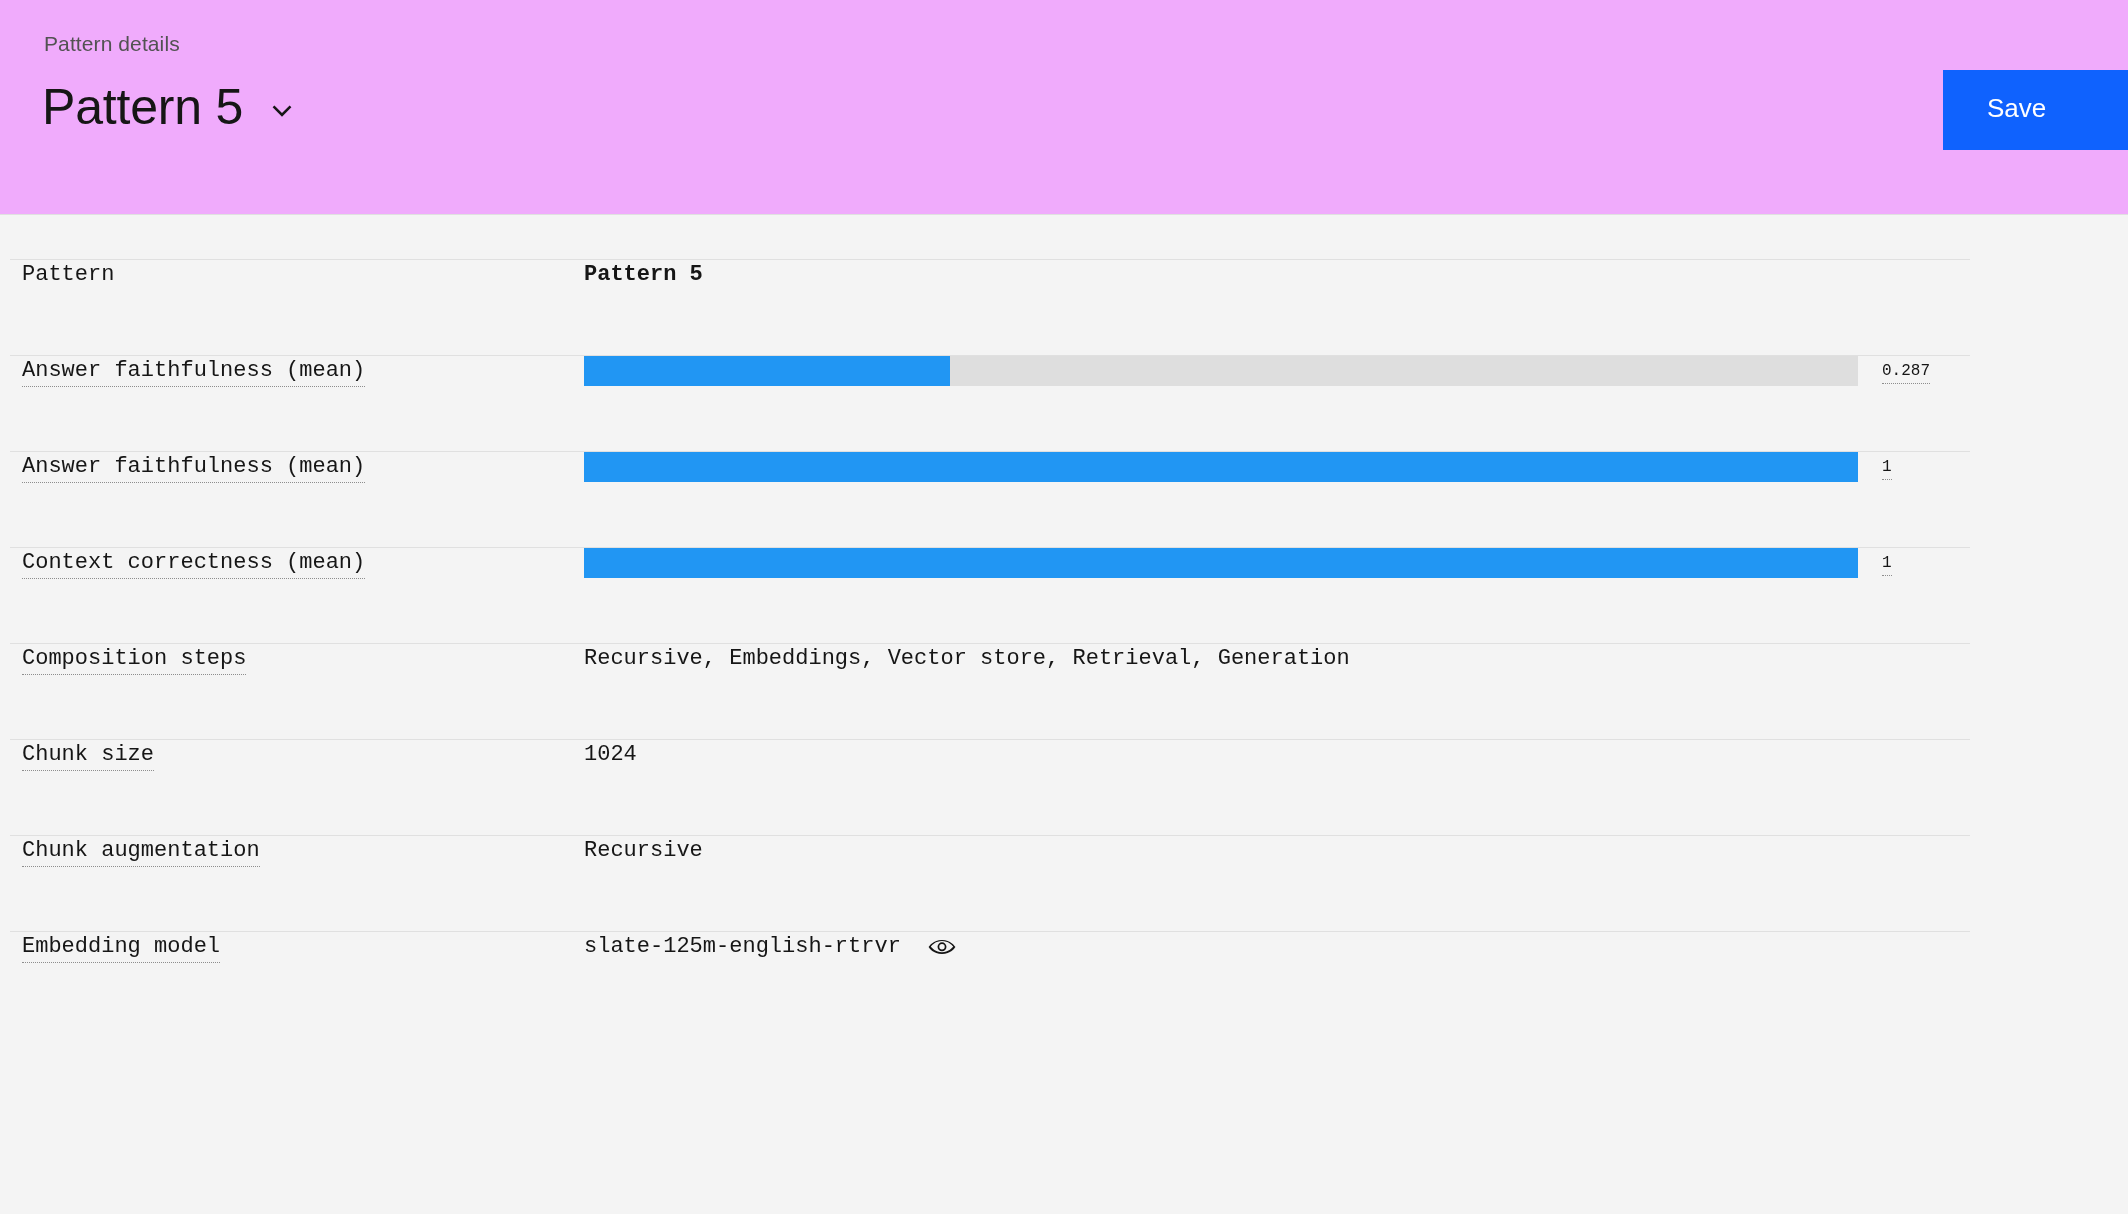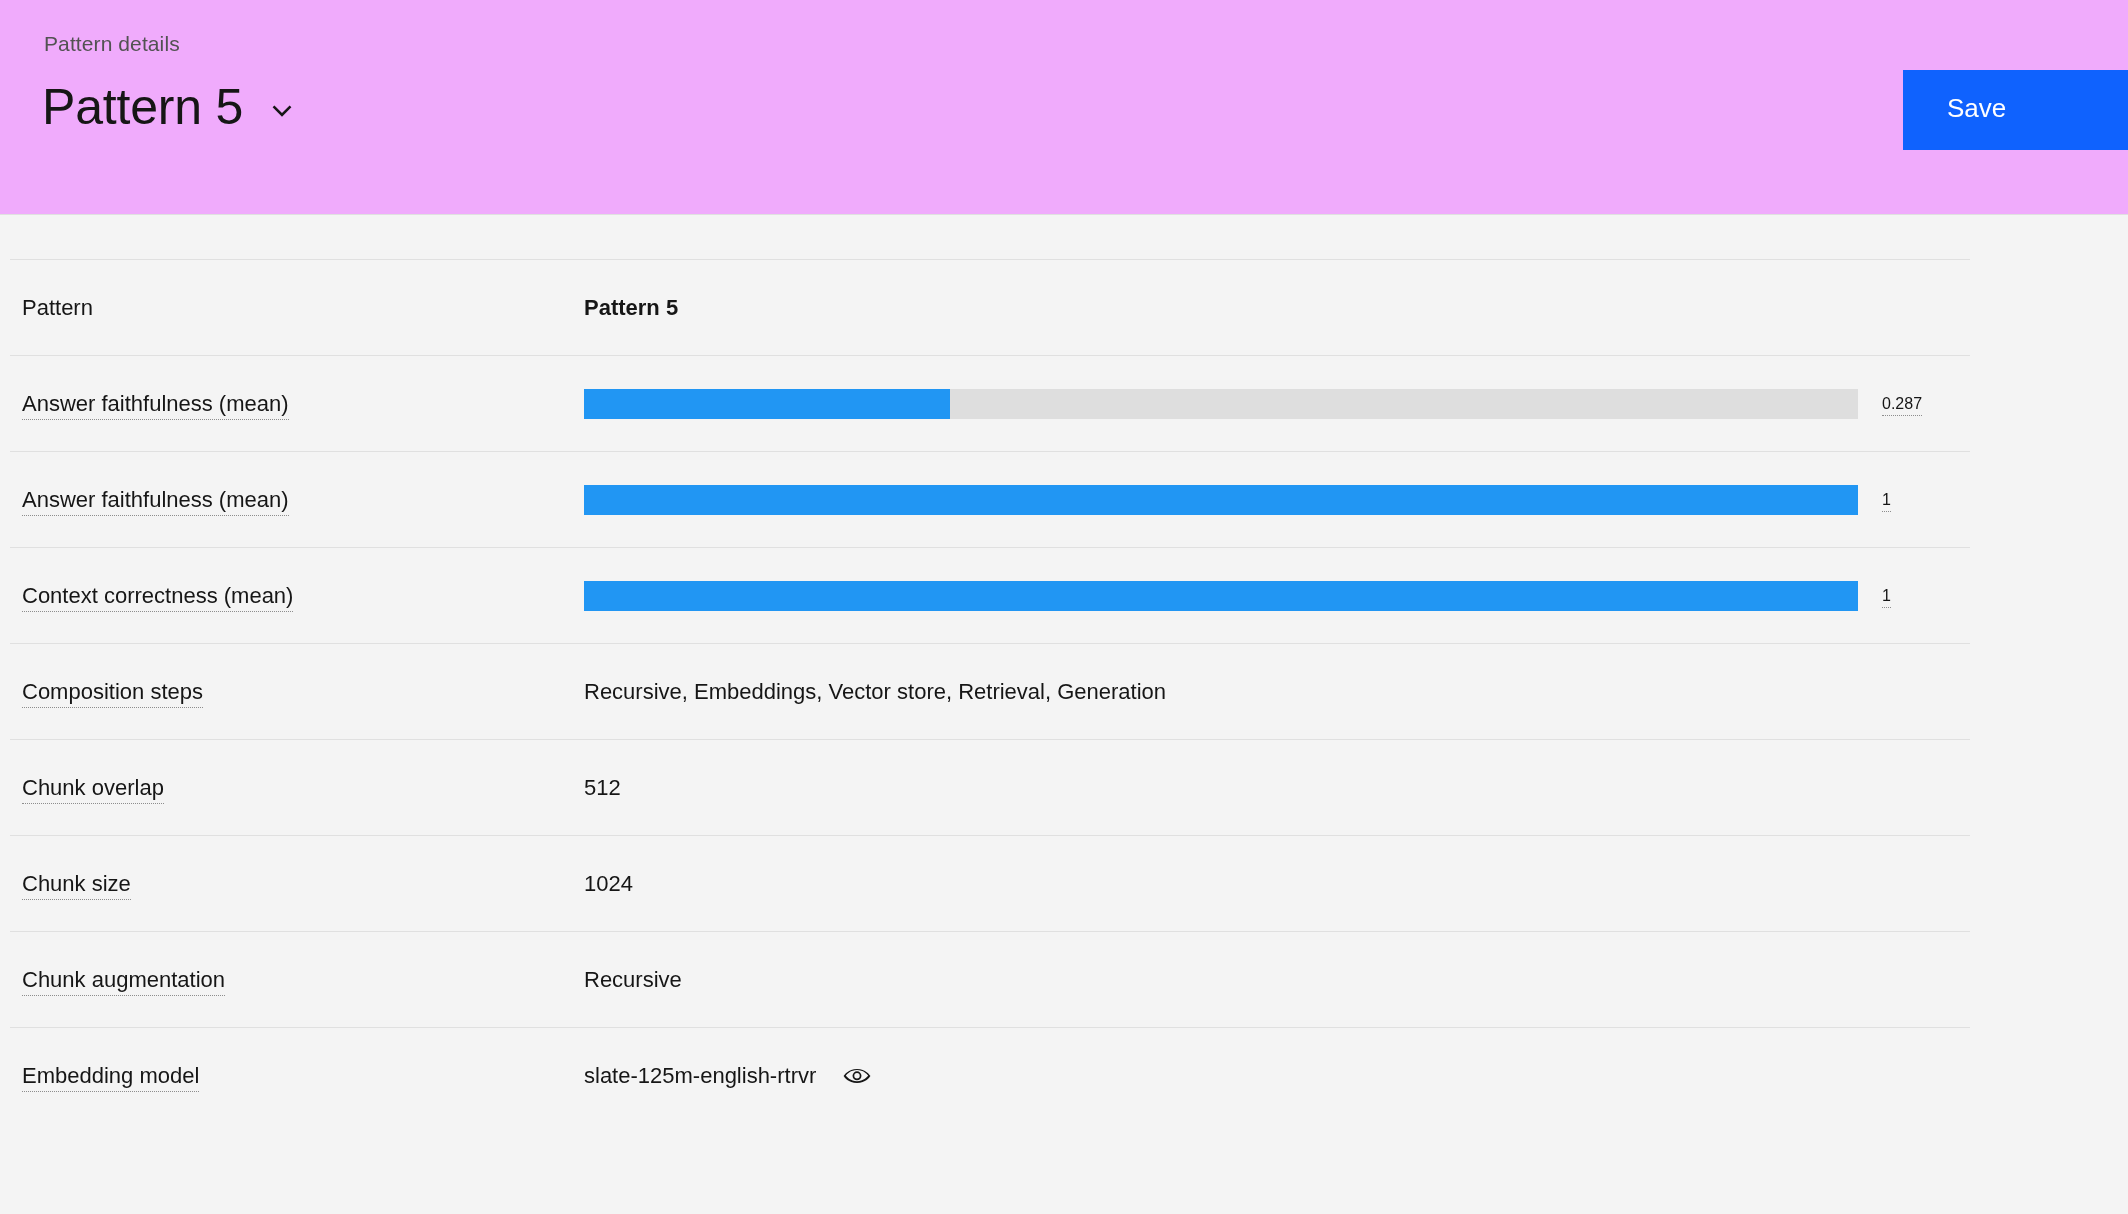"Save" .save-button { width: 225px -> 185px }
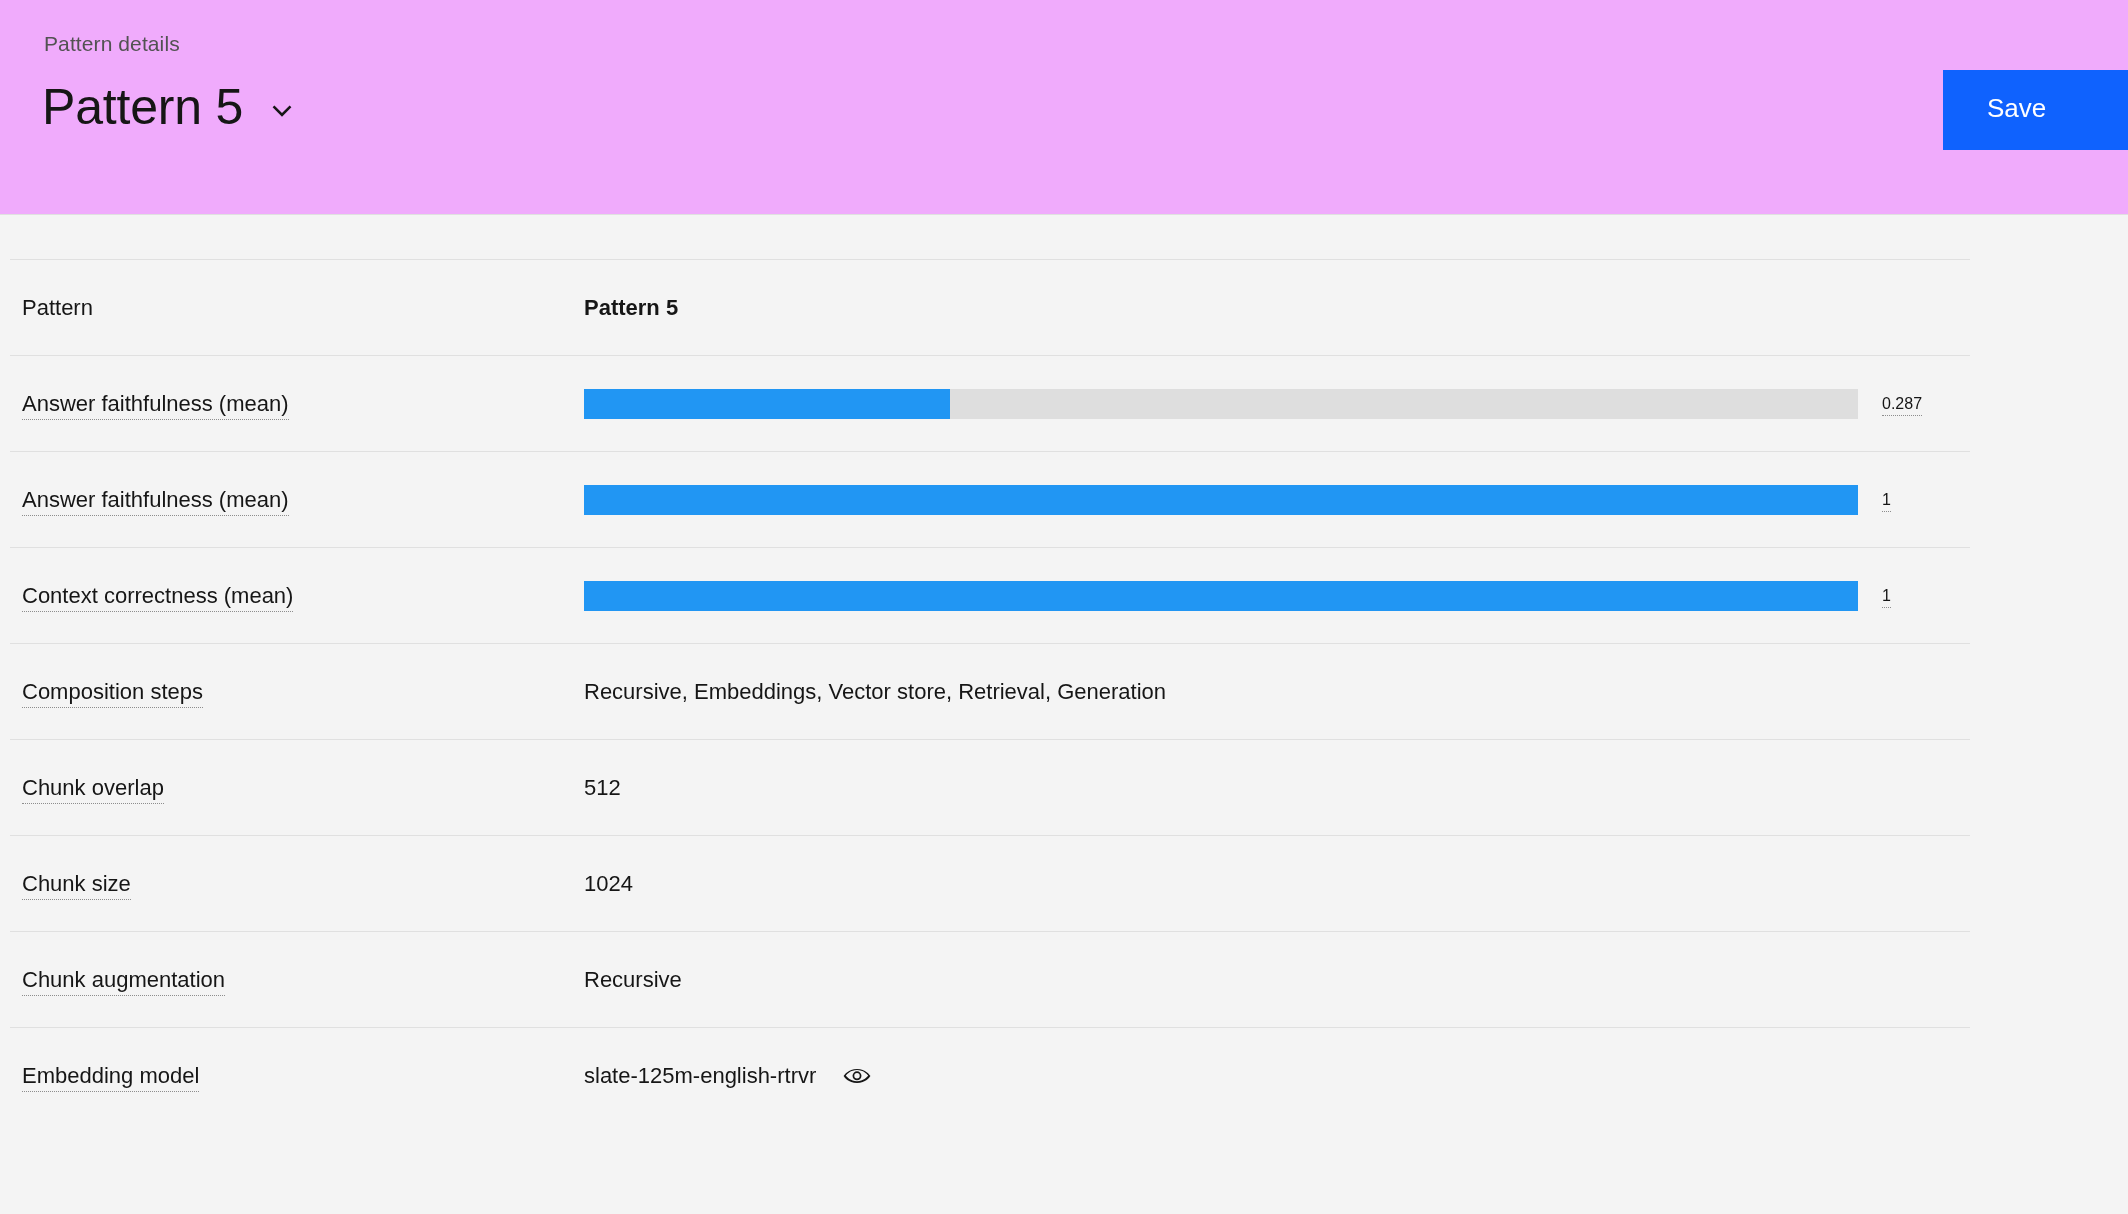"Pattern" .info-row { align-items: center -> flex-start; font-family: none -> Liberation Mono, monospace }
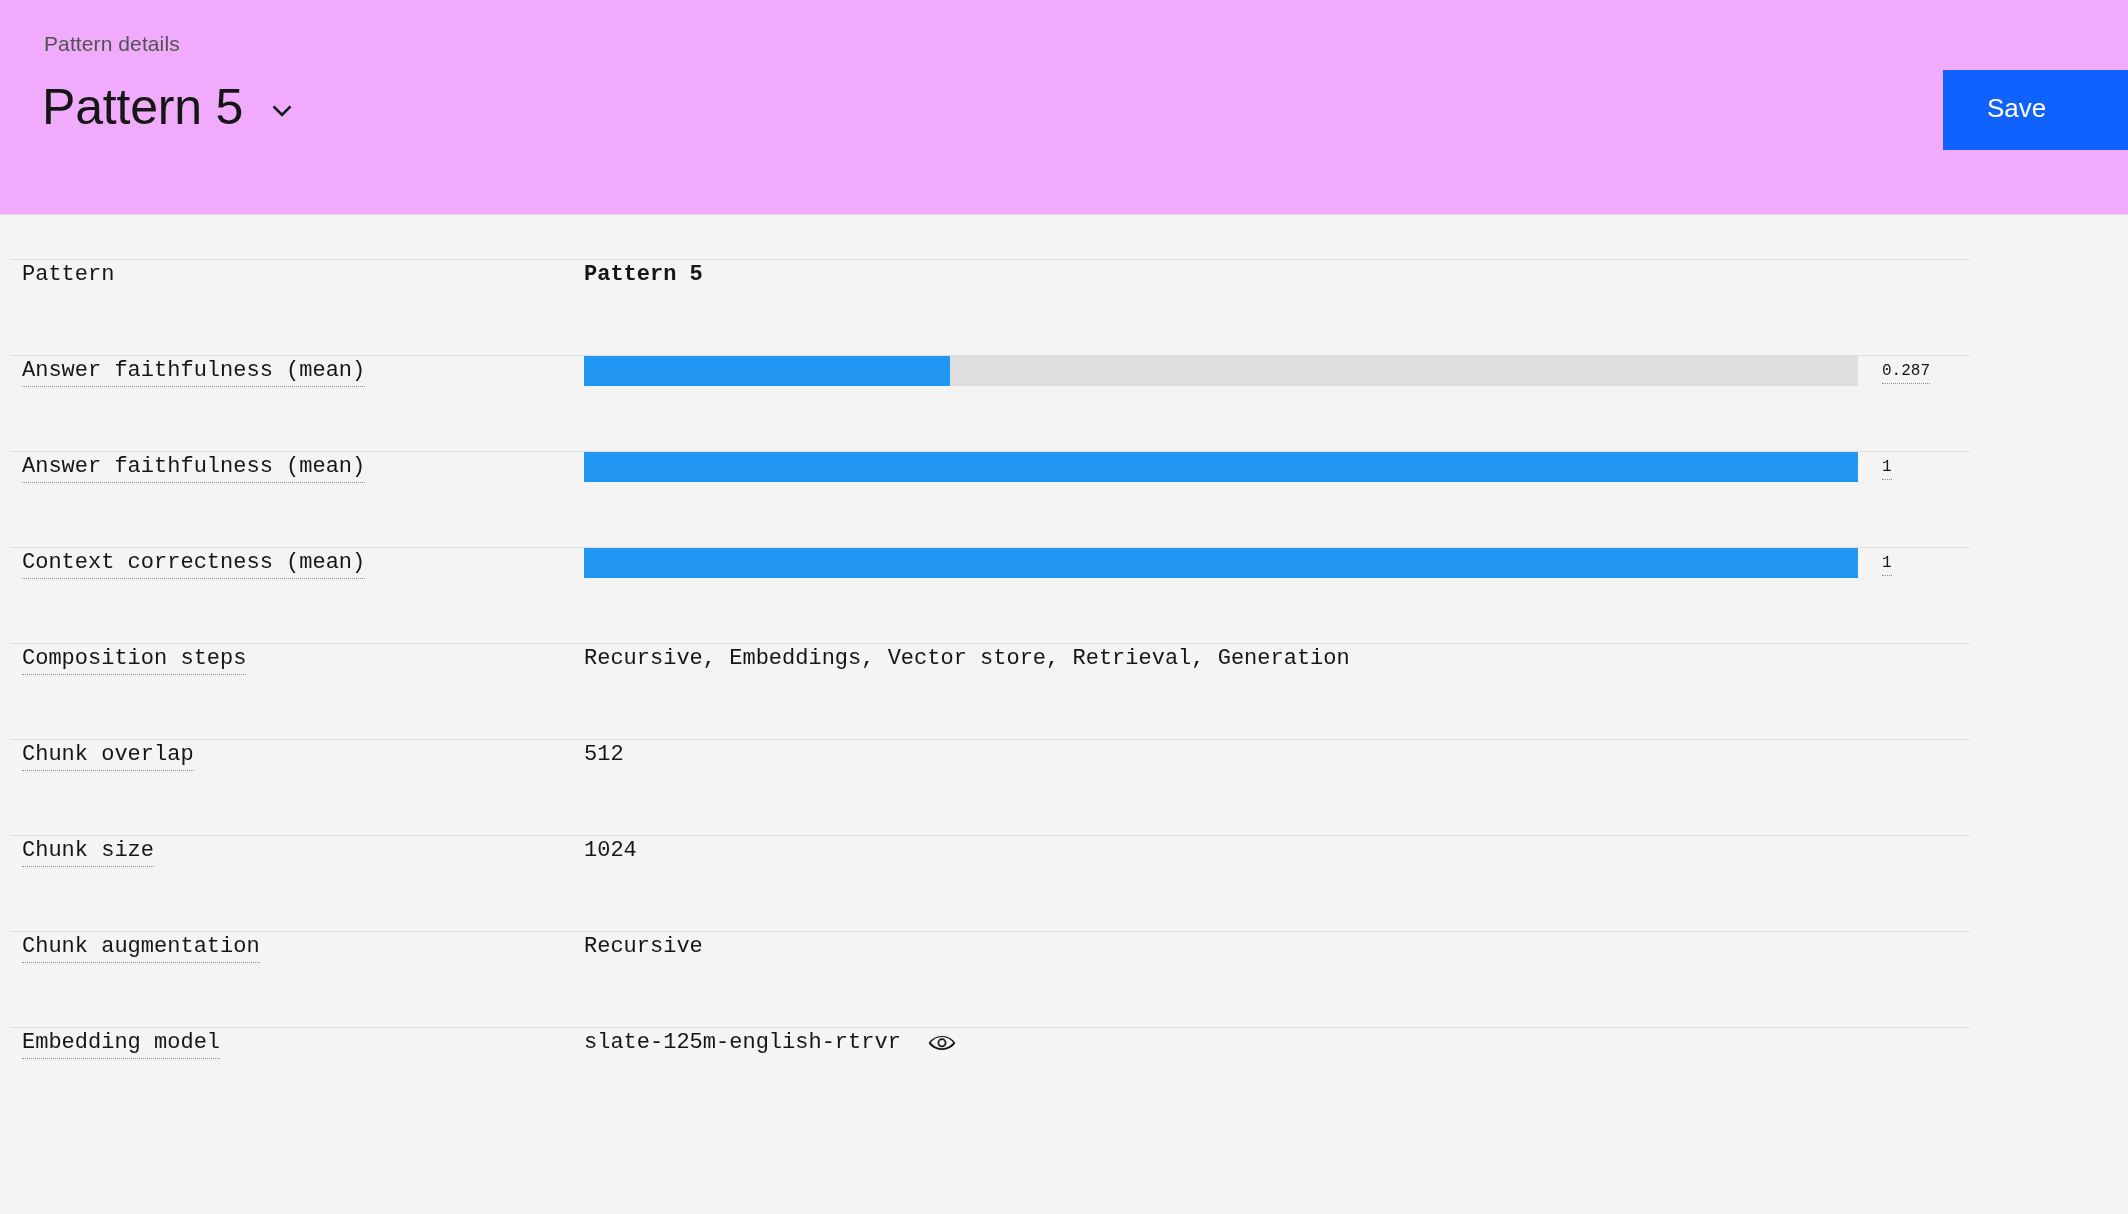"Chunk overlap" div.info-row { html: <div> <div><span>Chunk overlap</span></div> <div> <span>512</span> </div> </div> -> none }
